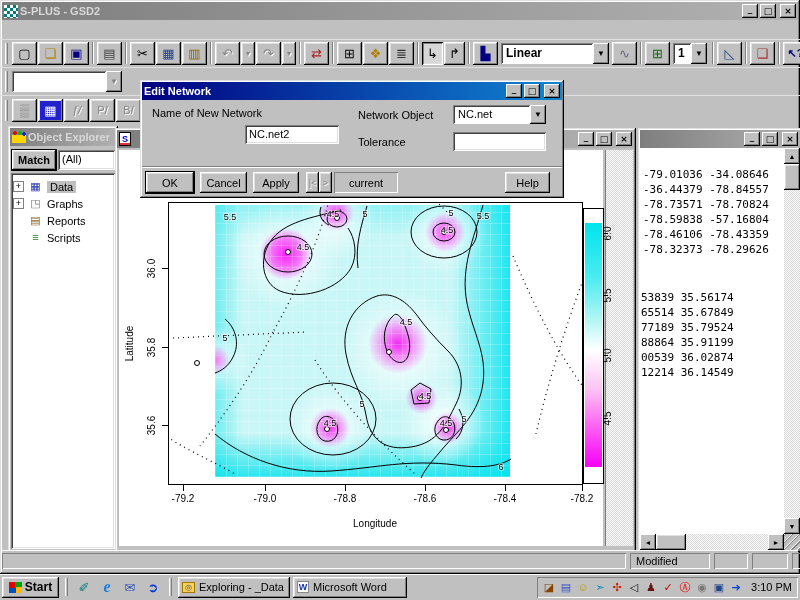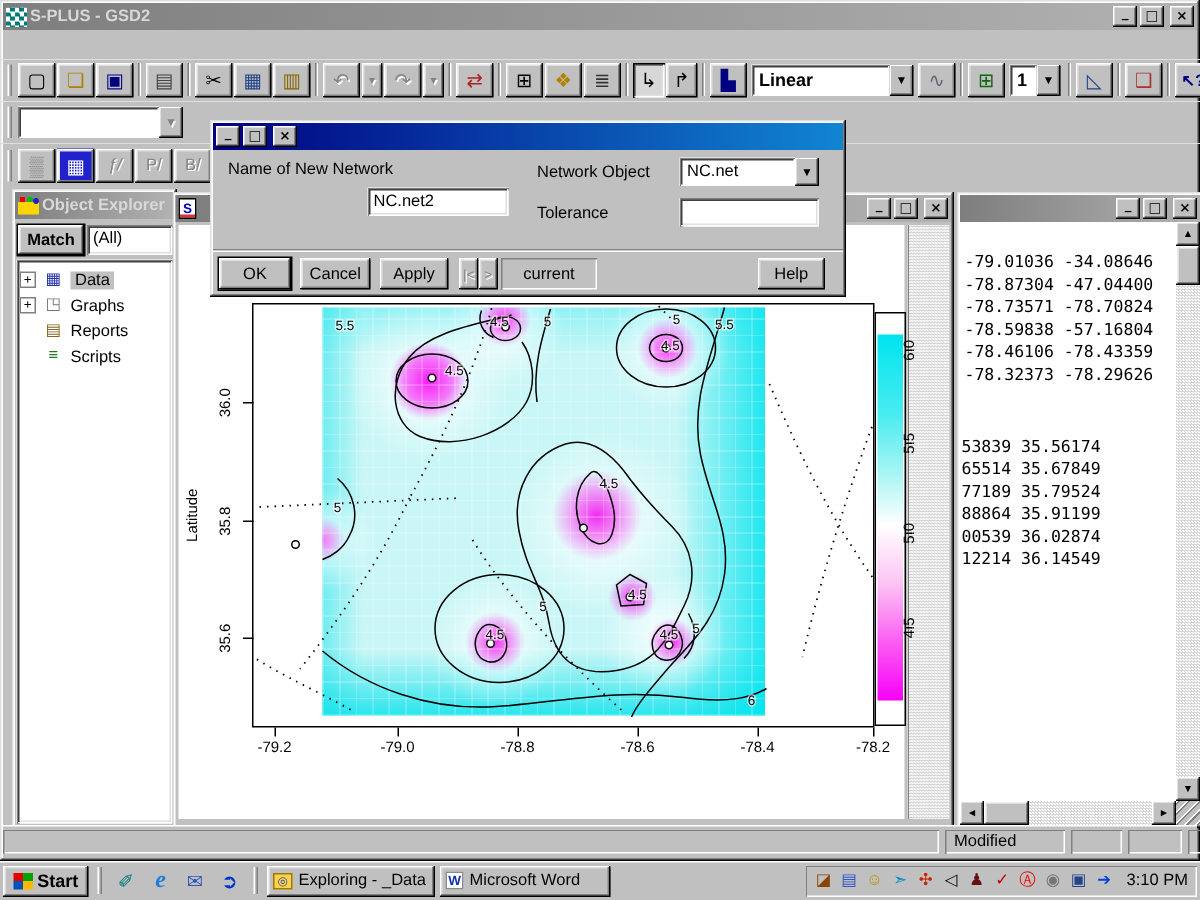"Edit Network" span.ttext { html: none -> <span>Edit Network</span> }
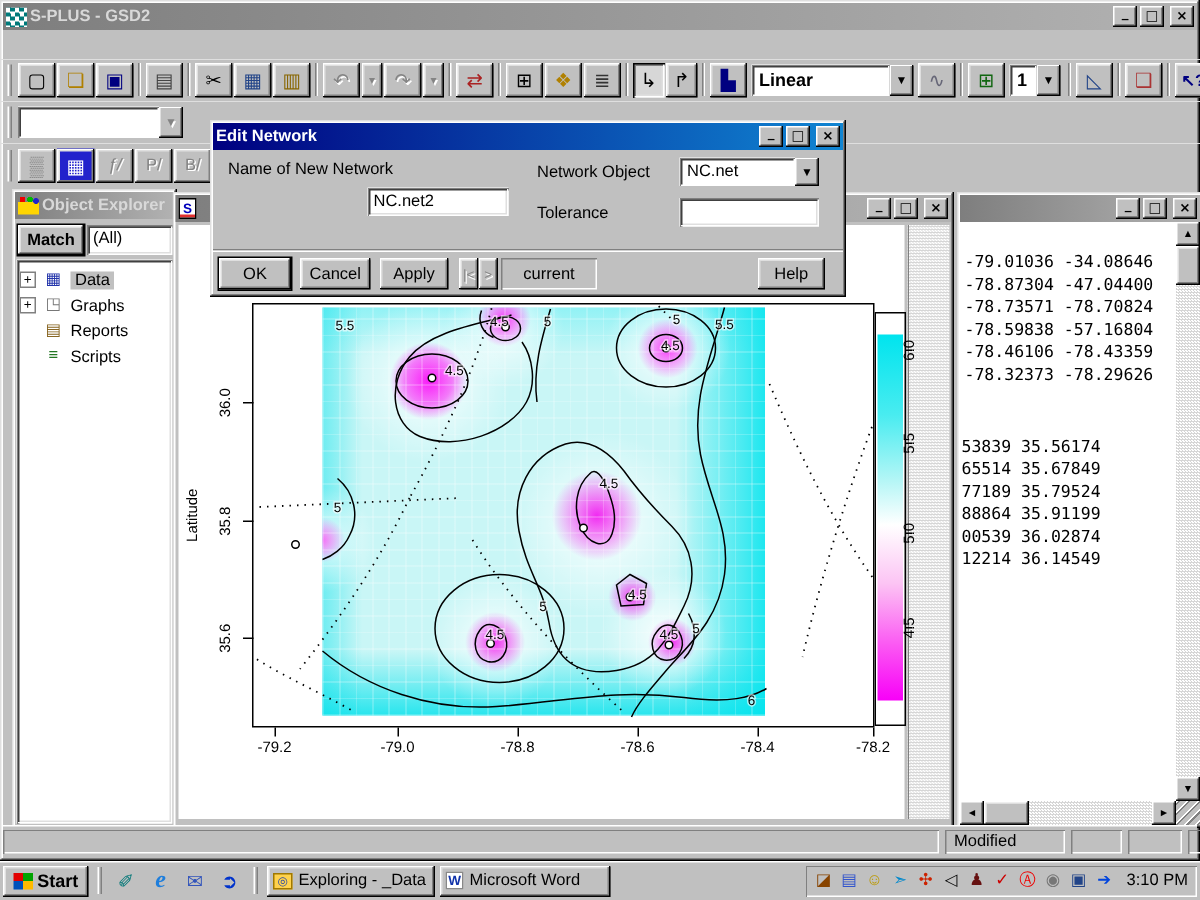"-78.87304 -47.04400" div.mono { text: -78.87304 -47.04400 -> -36.44379 -78.84557 }
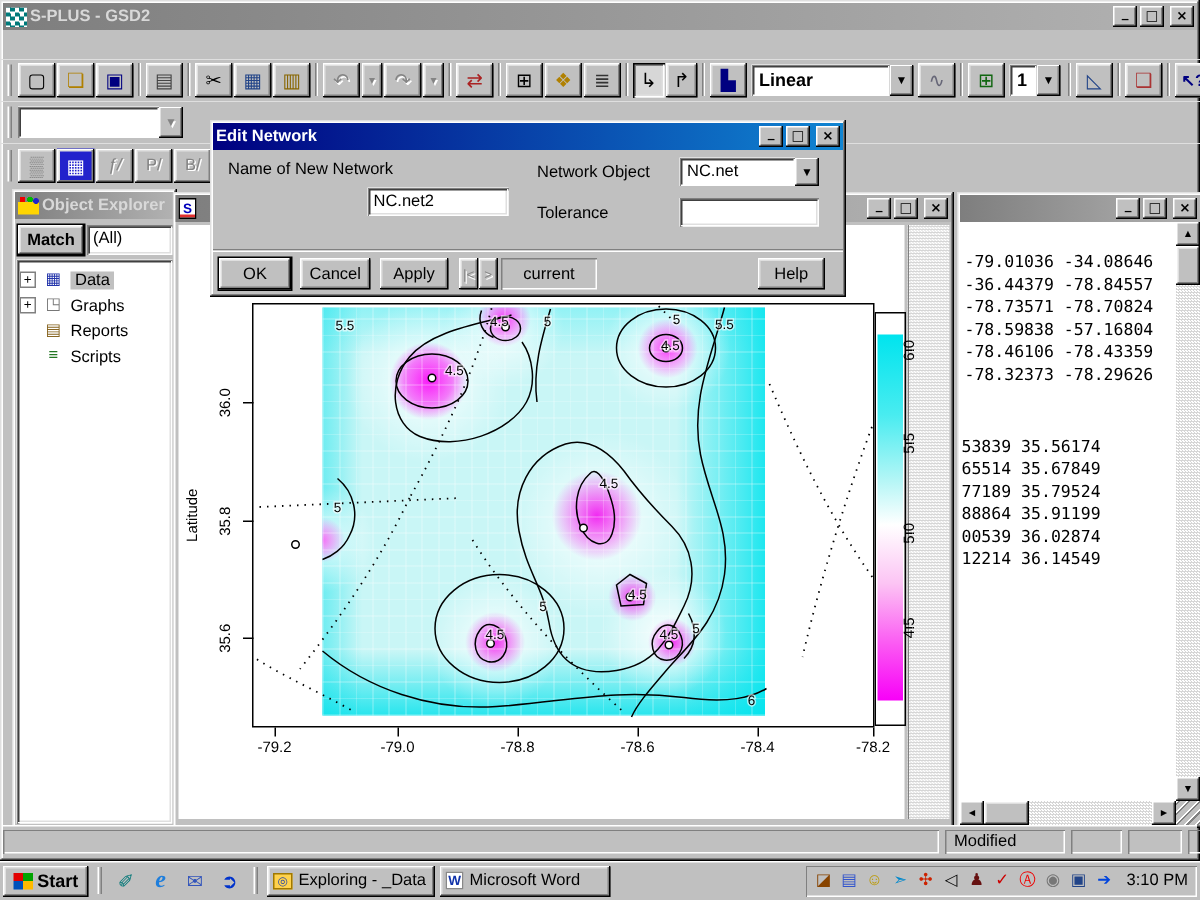"Longitude" div.ticklabel { html: none -> <div>Longitude</div> }
